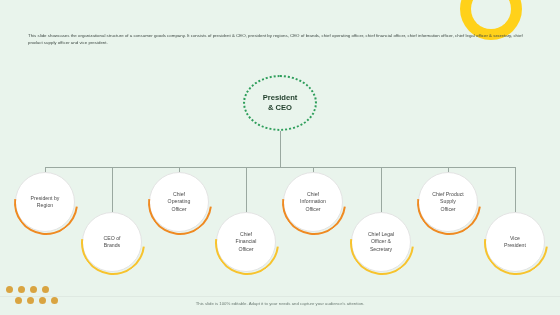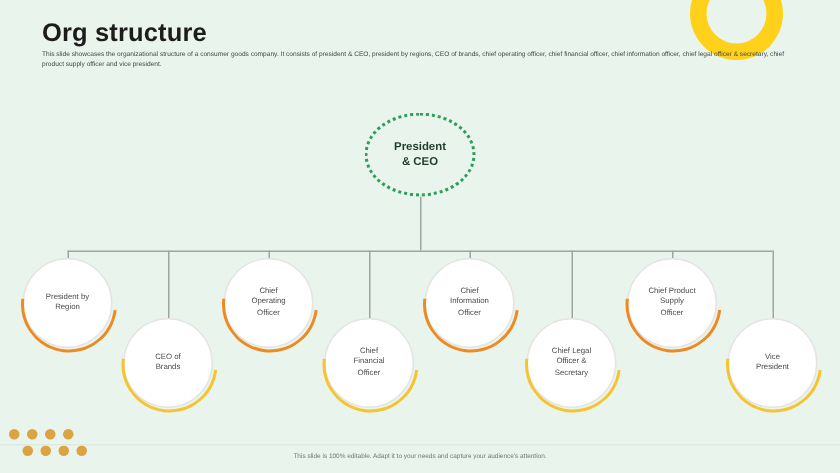"Org structure" div.title { html: <div>Org structure</div> -> none }
